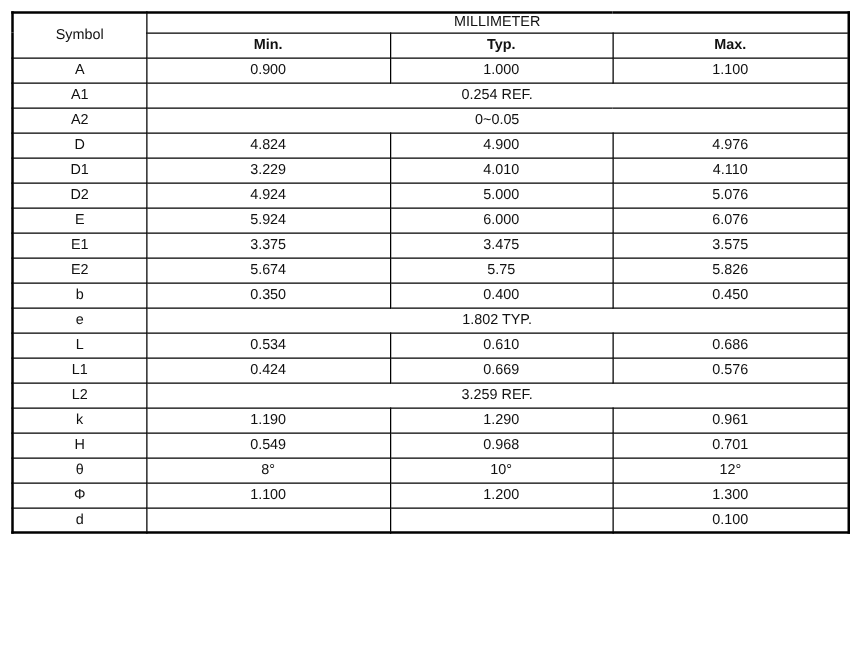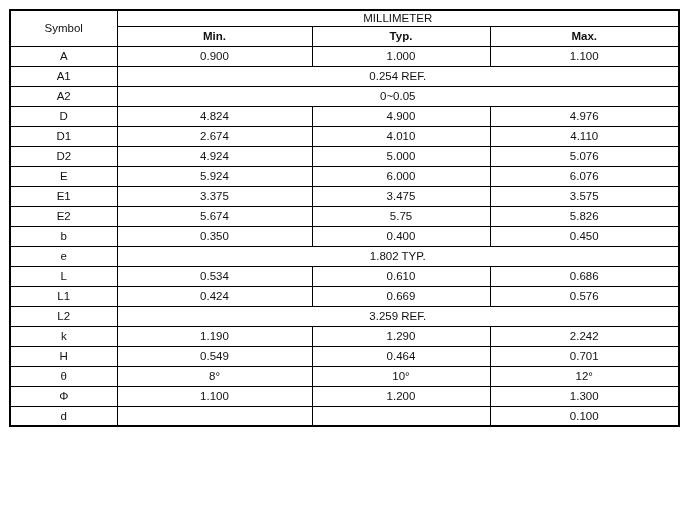"2.674" td { text: 2.674 -> 3.229 }
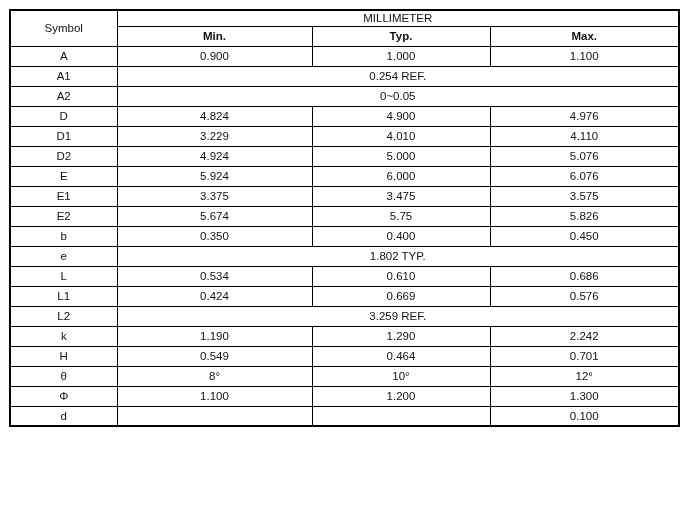"2.242" td { text: 2.242 -> 0.961 }
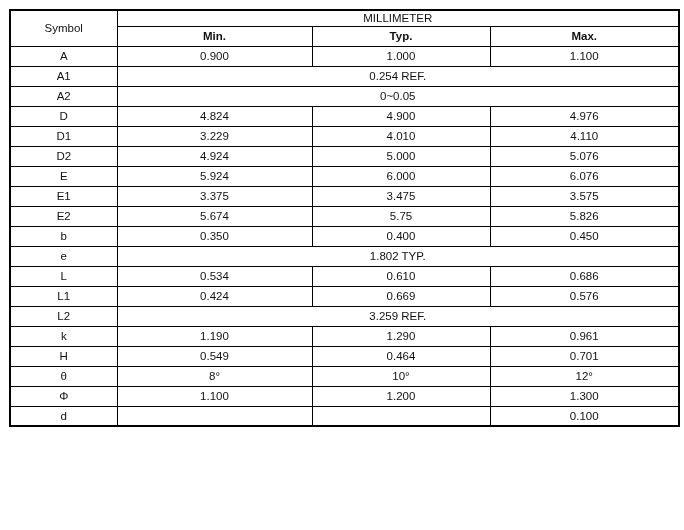"0.464" td { text: 0.464 -> 0.968 }
